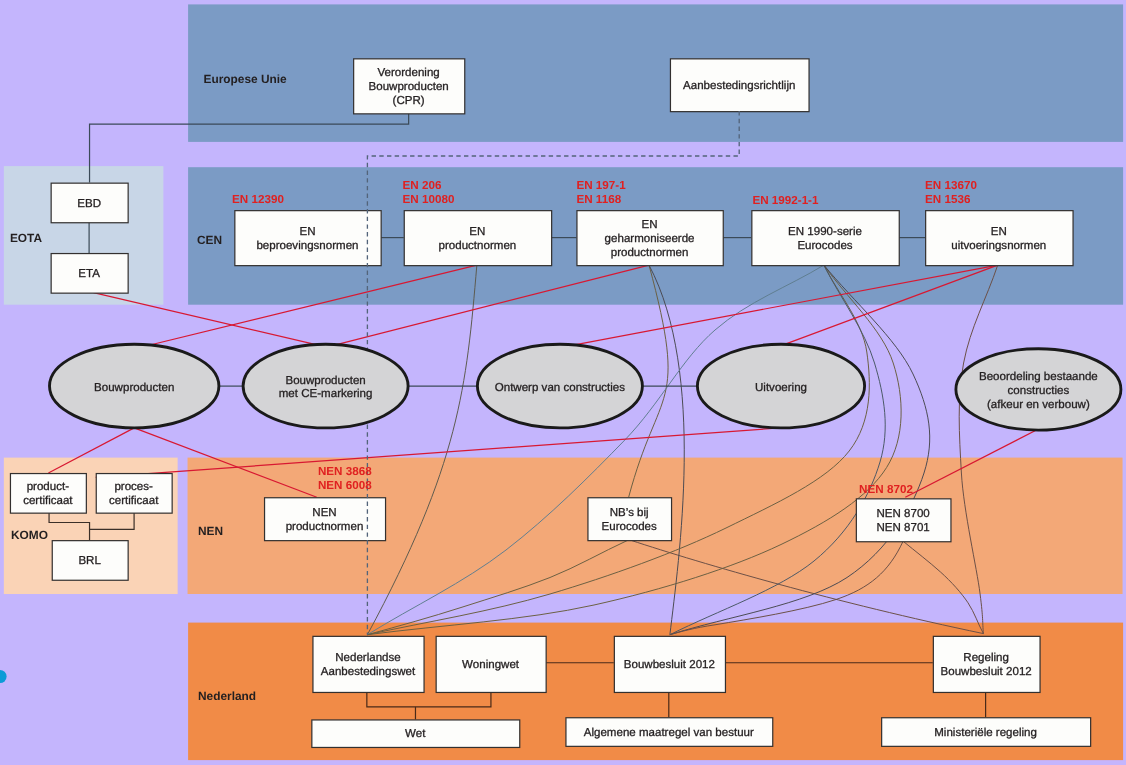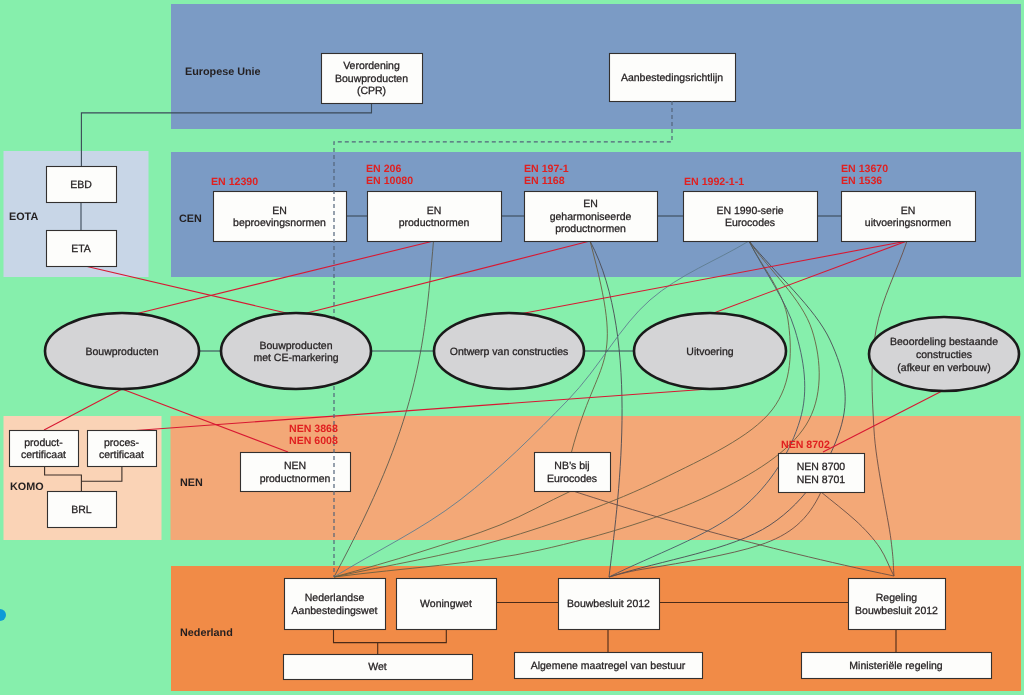"Europese Unie" #stage { background: #86efac -> #c4b5fd }
